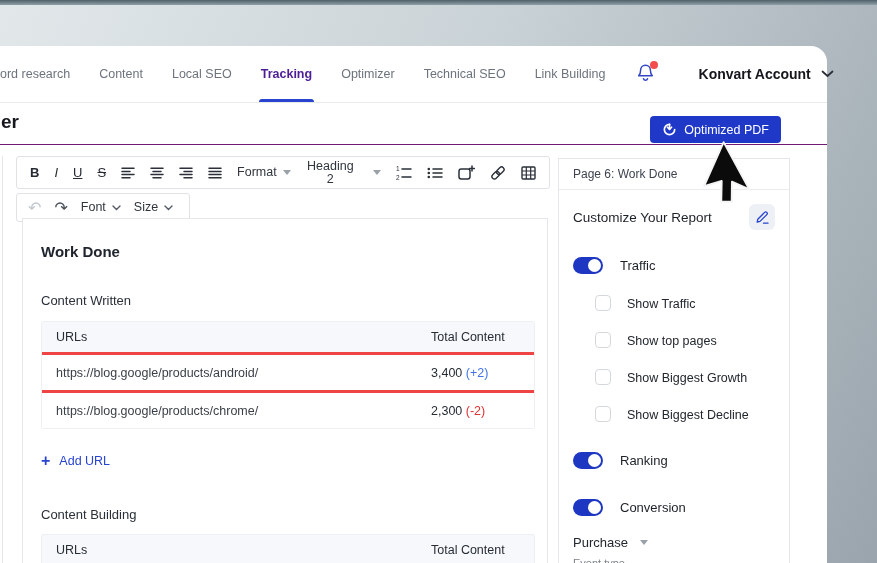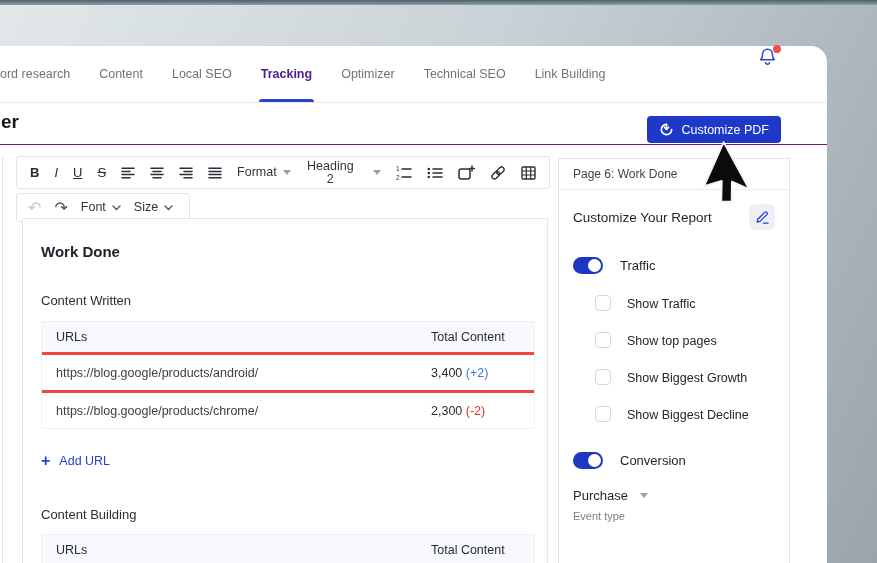"ord research" .navbar { align-items: none -> center }
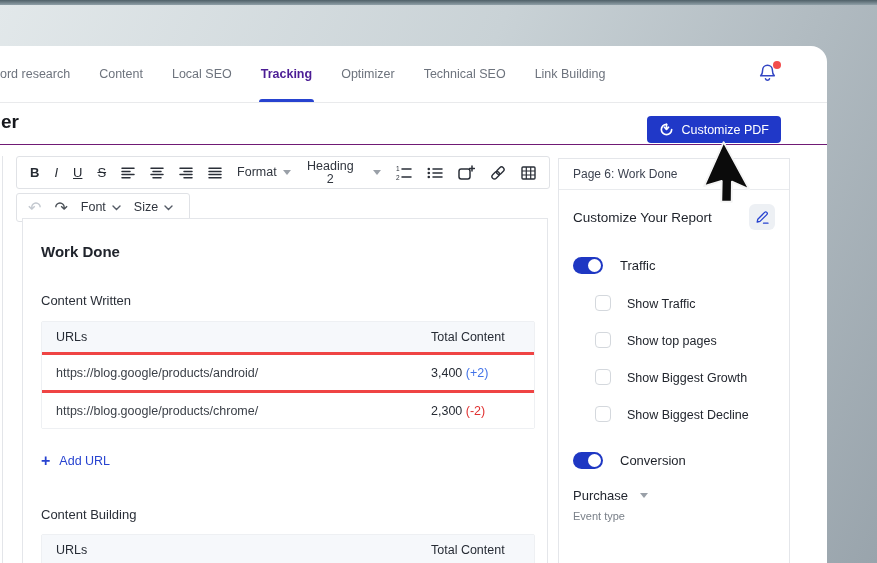"Konvart Account" div.account { html: none -> <div> <span>Konvart Account</span> <span> <svg> <polyline></polyline> </svg> </span> </div> }
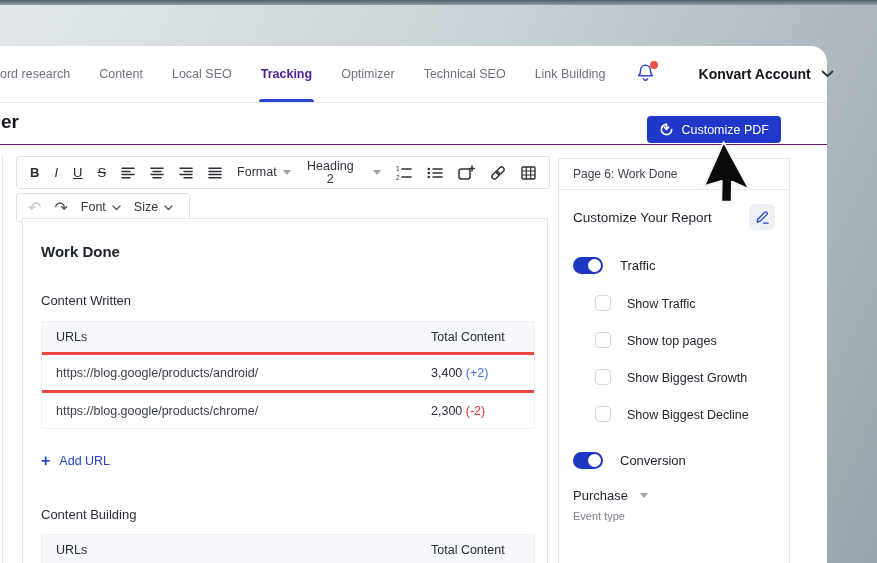"Customize PDF" span { text: Customize -> Optimized }
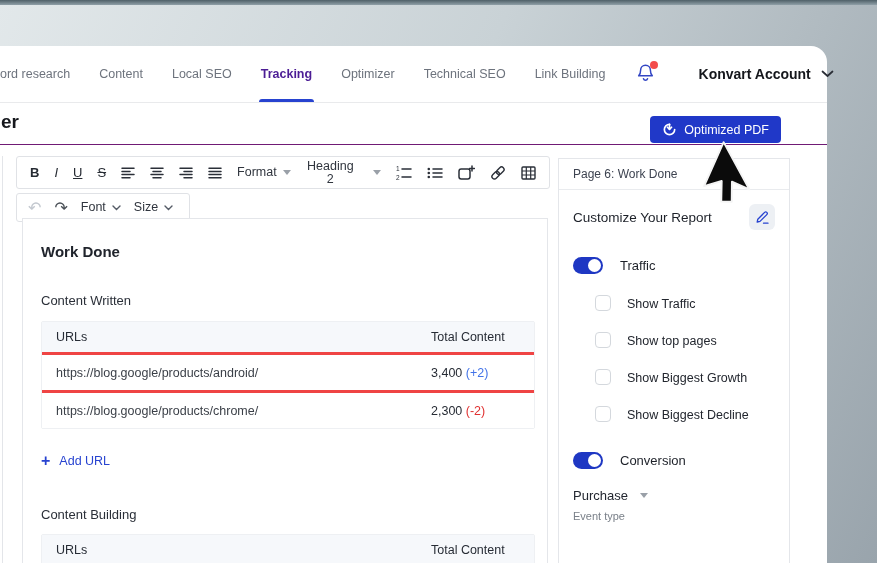"Ranking" div.toggle-row { html: none -> <div> <span> <span></span> </span> <span>Ranking</span> </div> }
